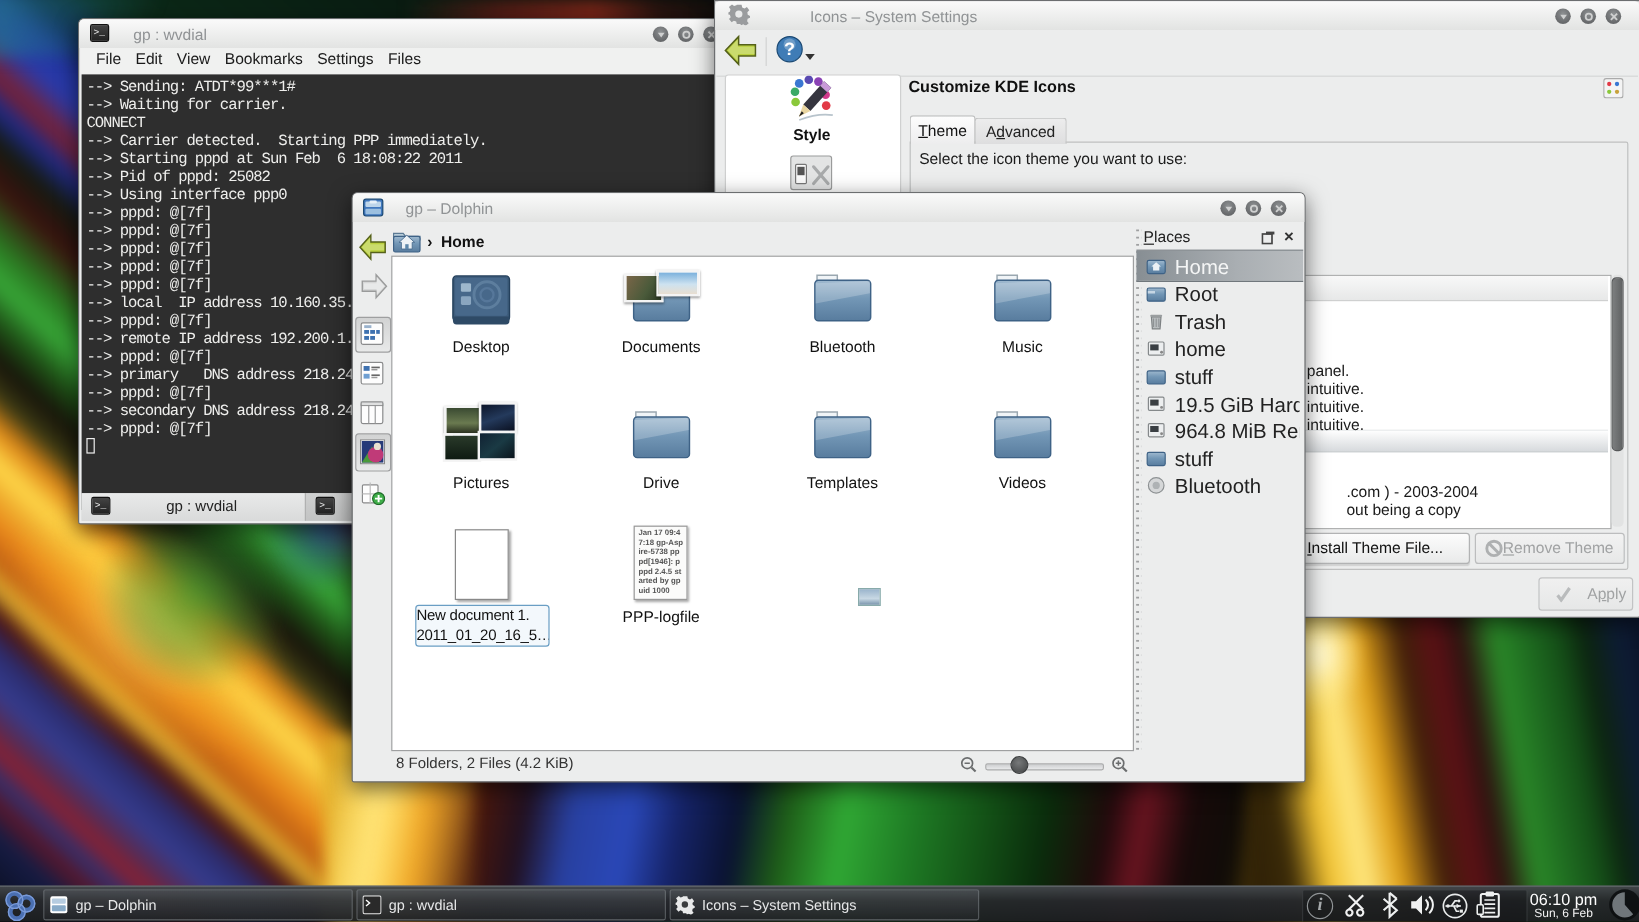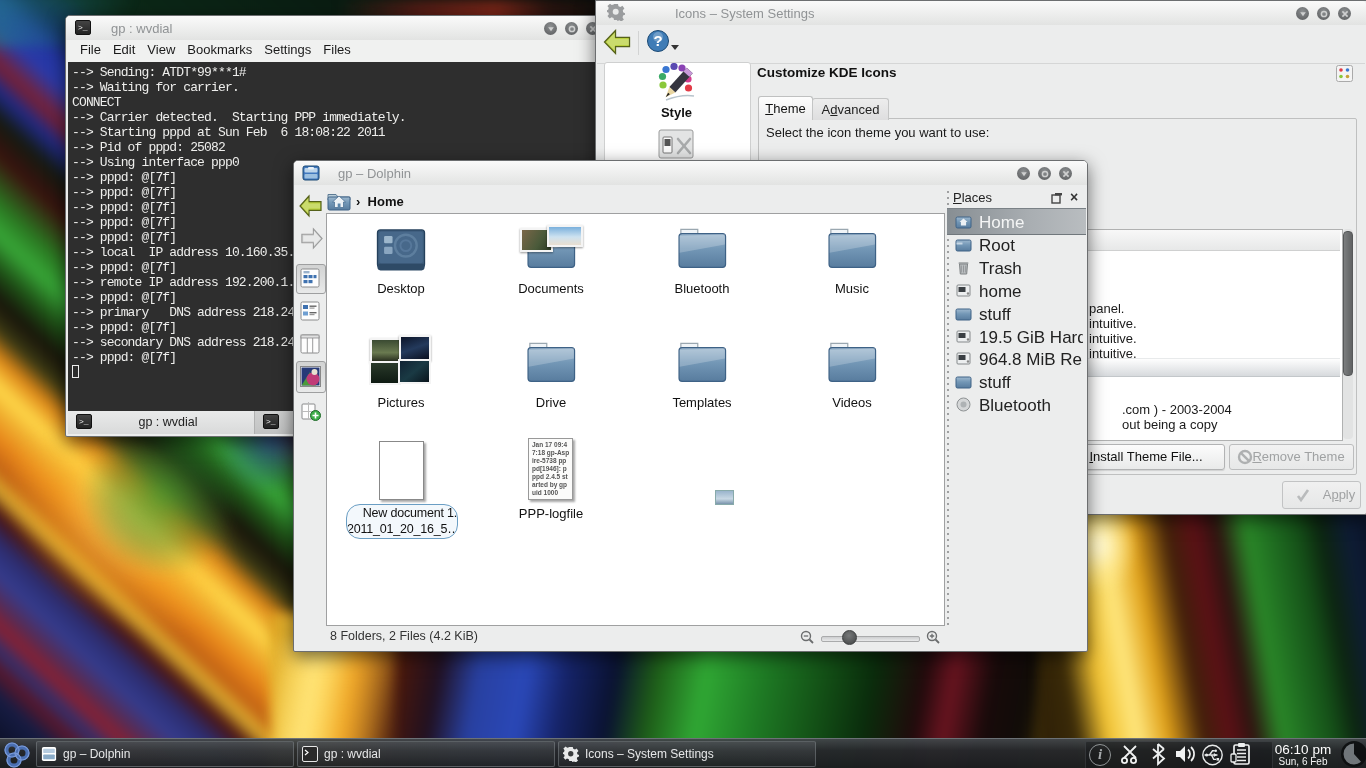"New document 1." div.abs { border-radius: 14px -> 3px; text-align: right -> left }
